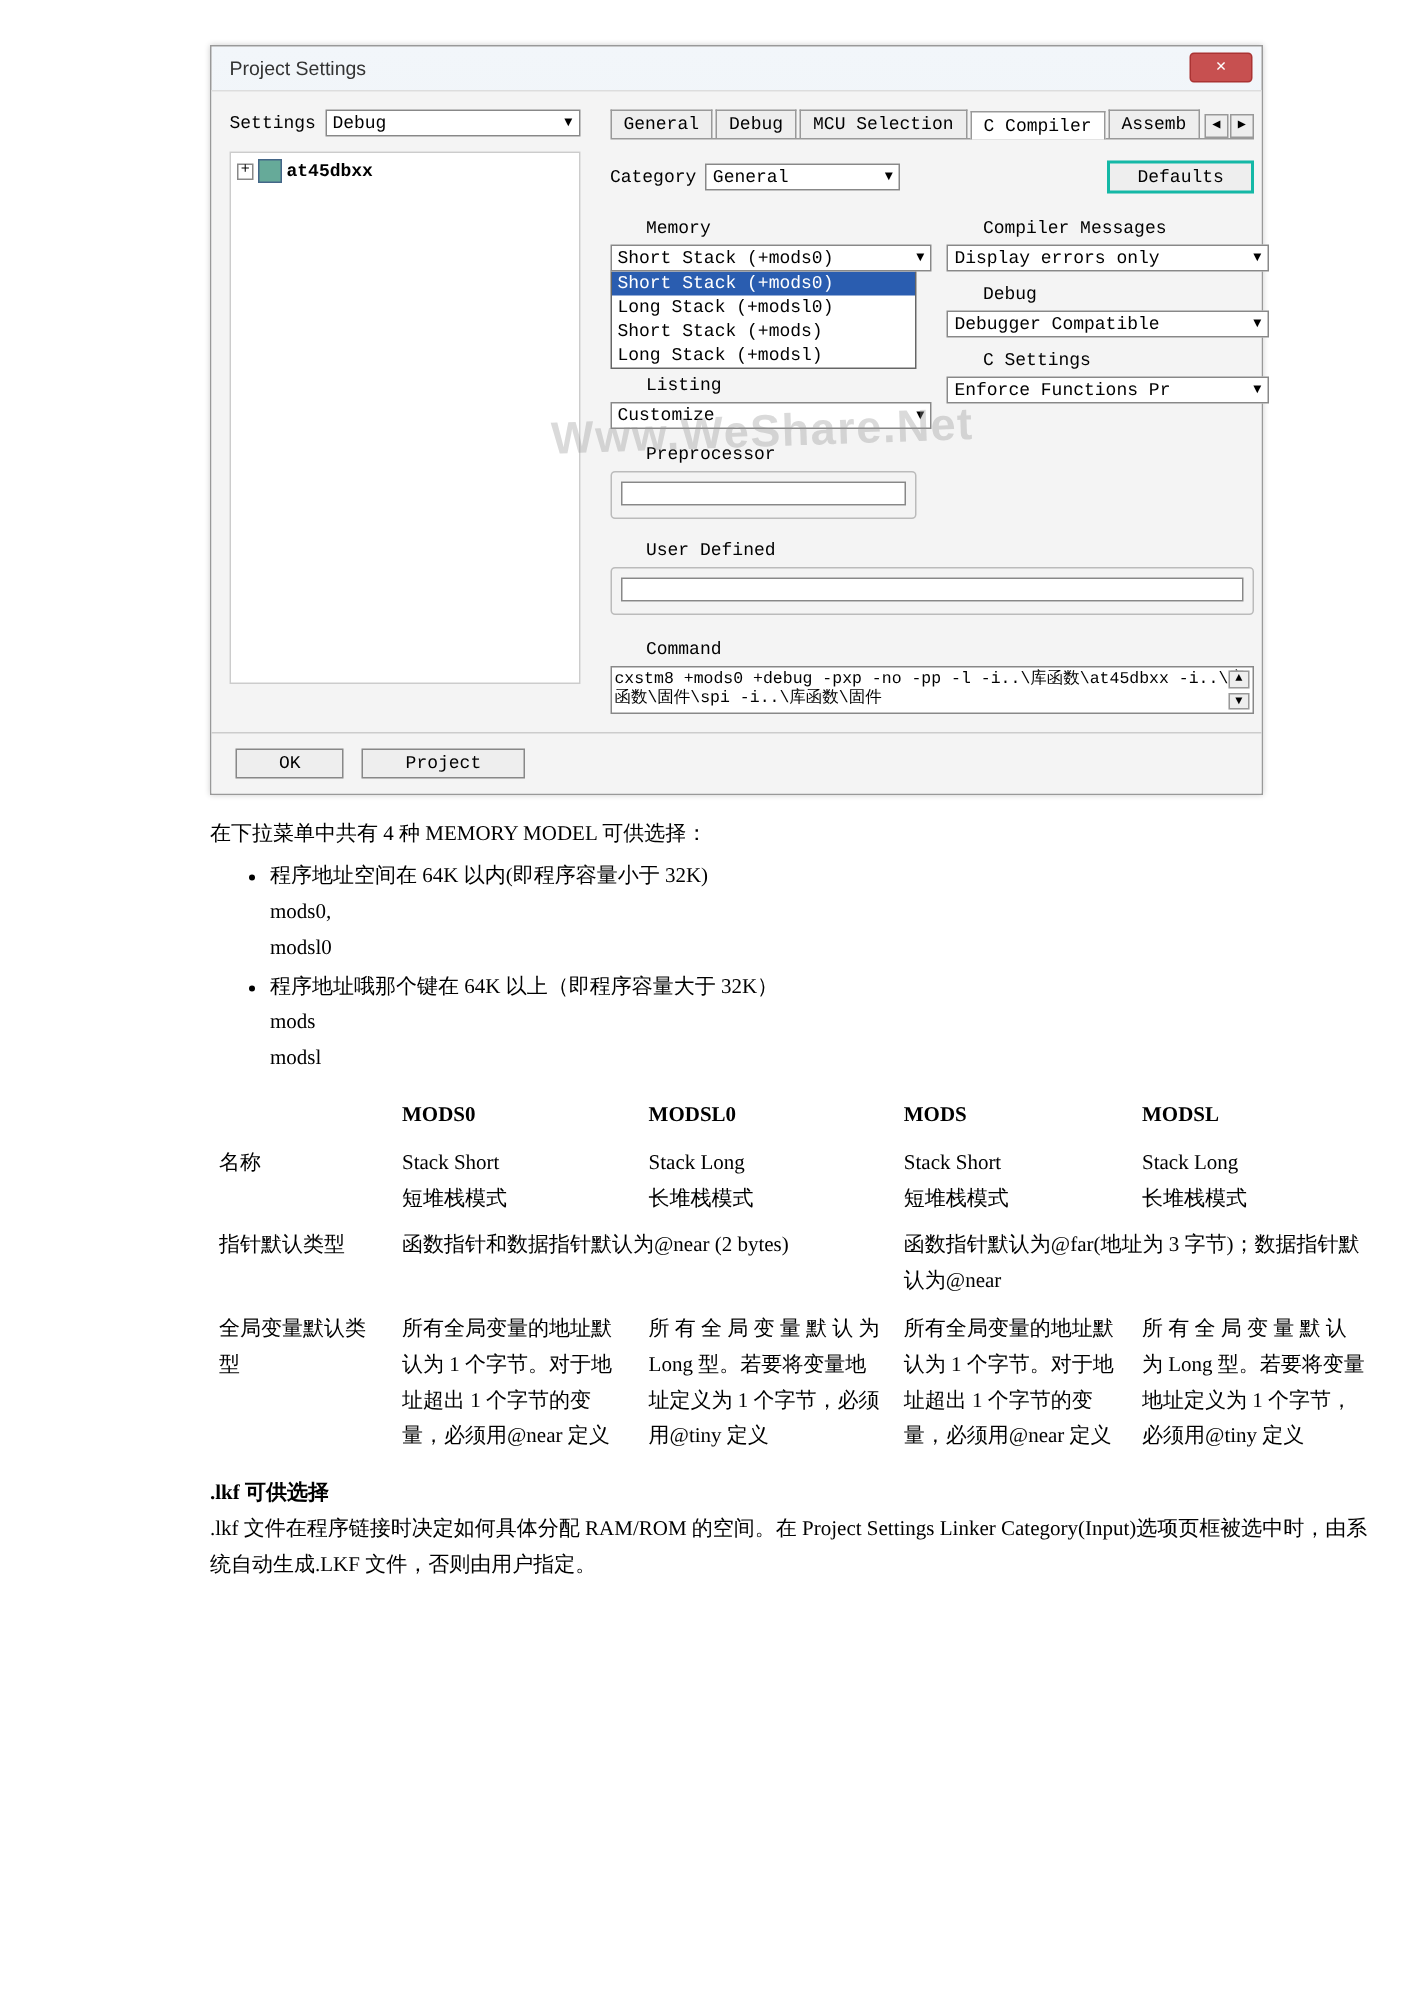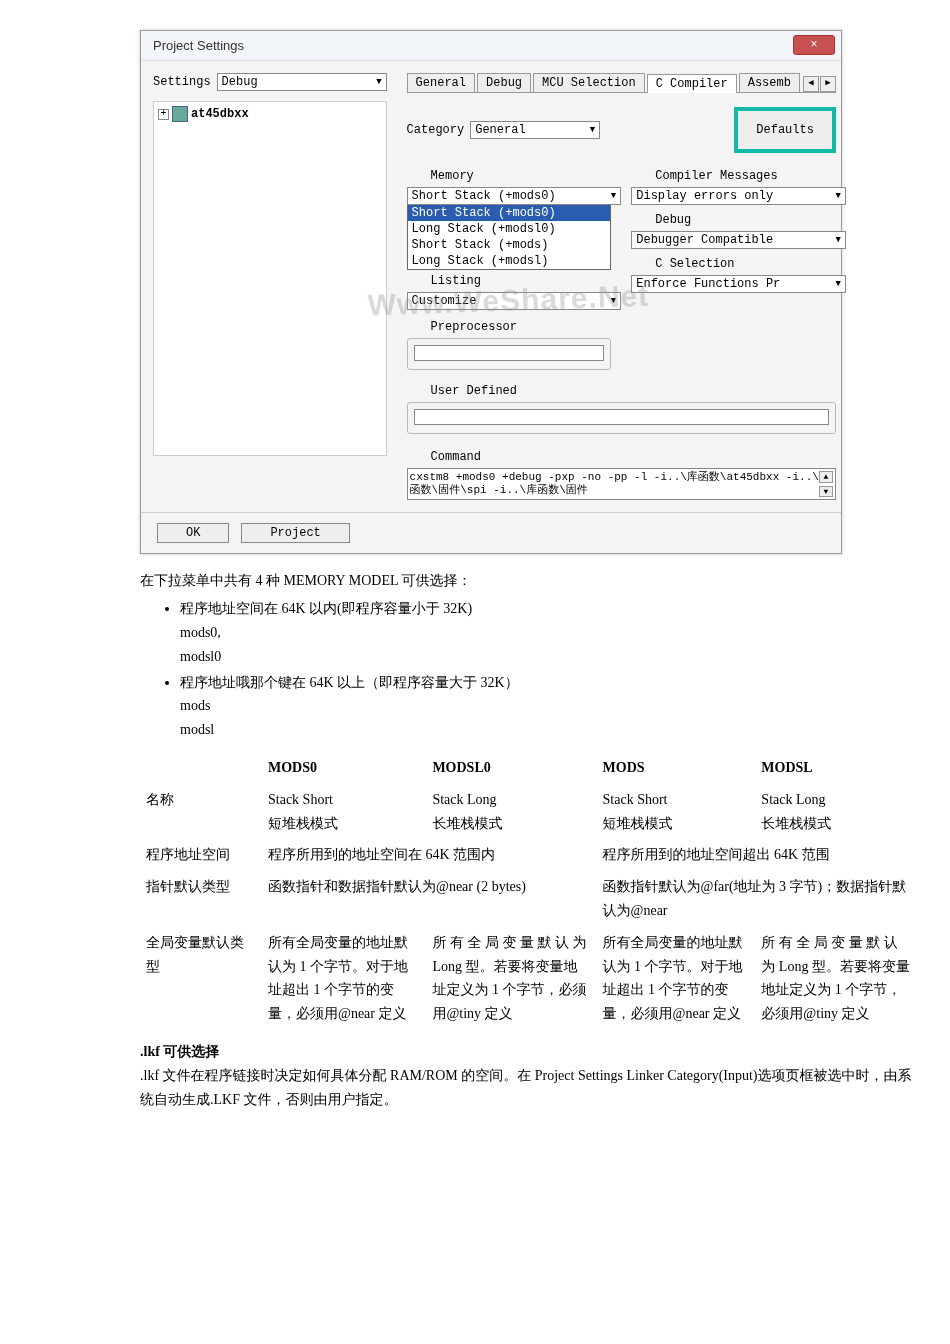"Defaults" .defaults-btn { border: 4px solid #14b8a6 -> 2px solid #14b8a6; padding: 12px 18px -> 2px 18px }
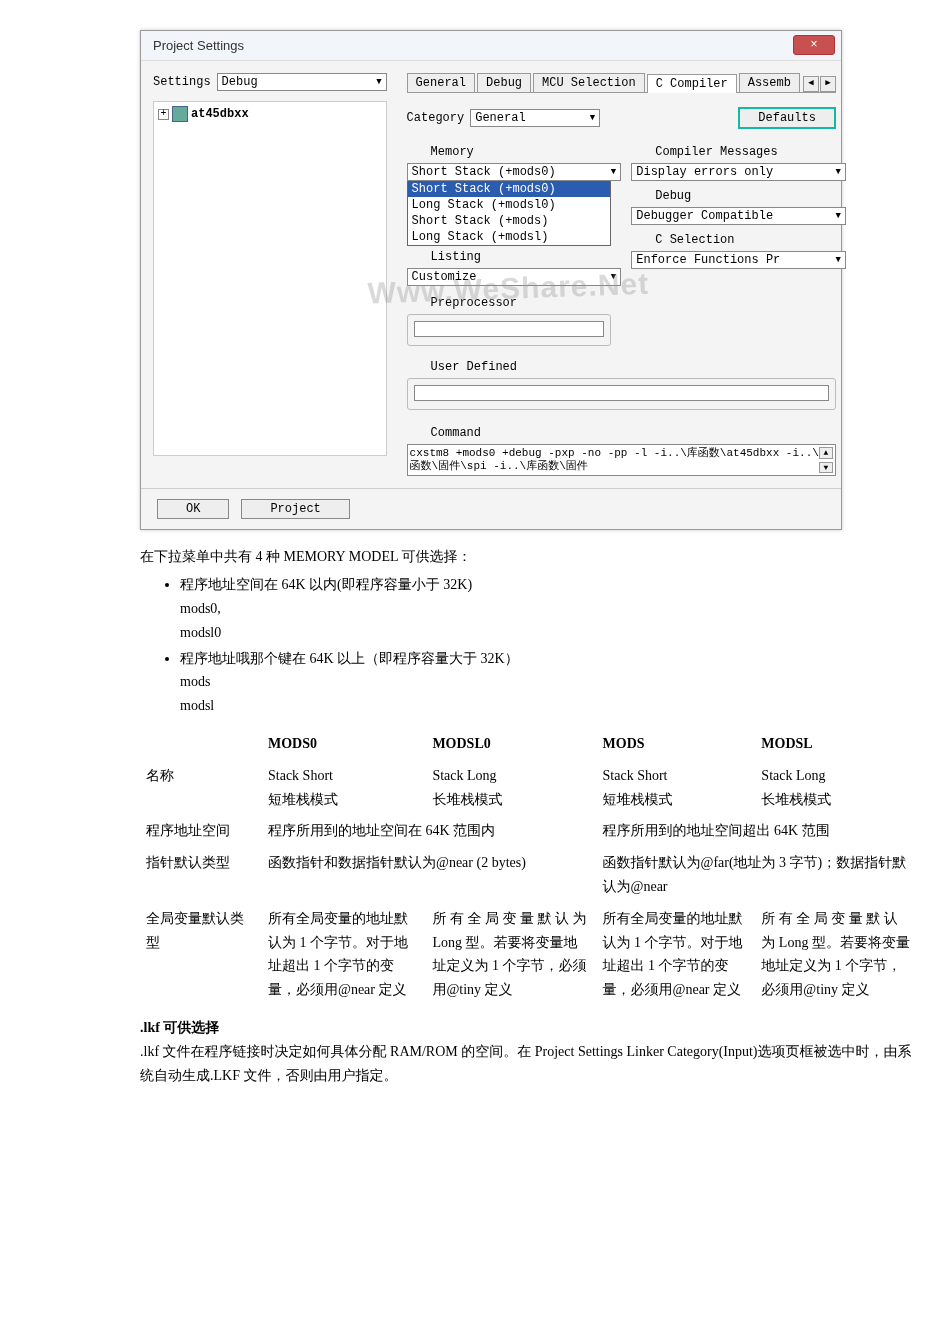"C Selection" div.section-label { text: Selection -> Settings }
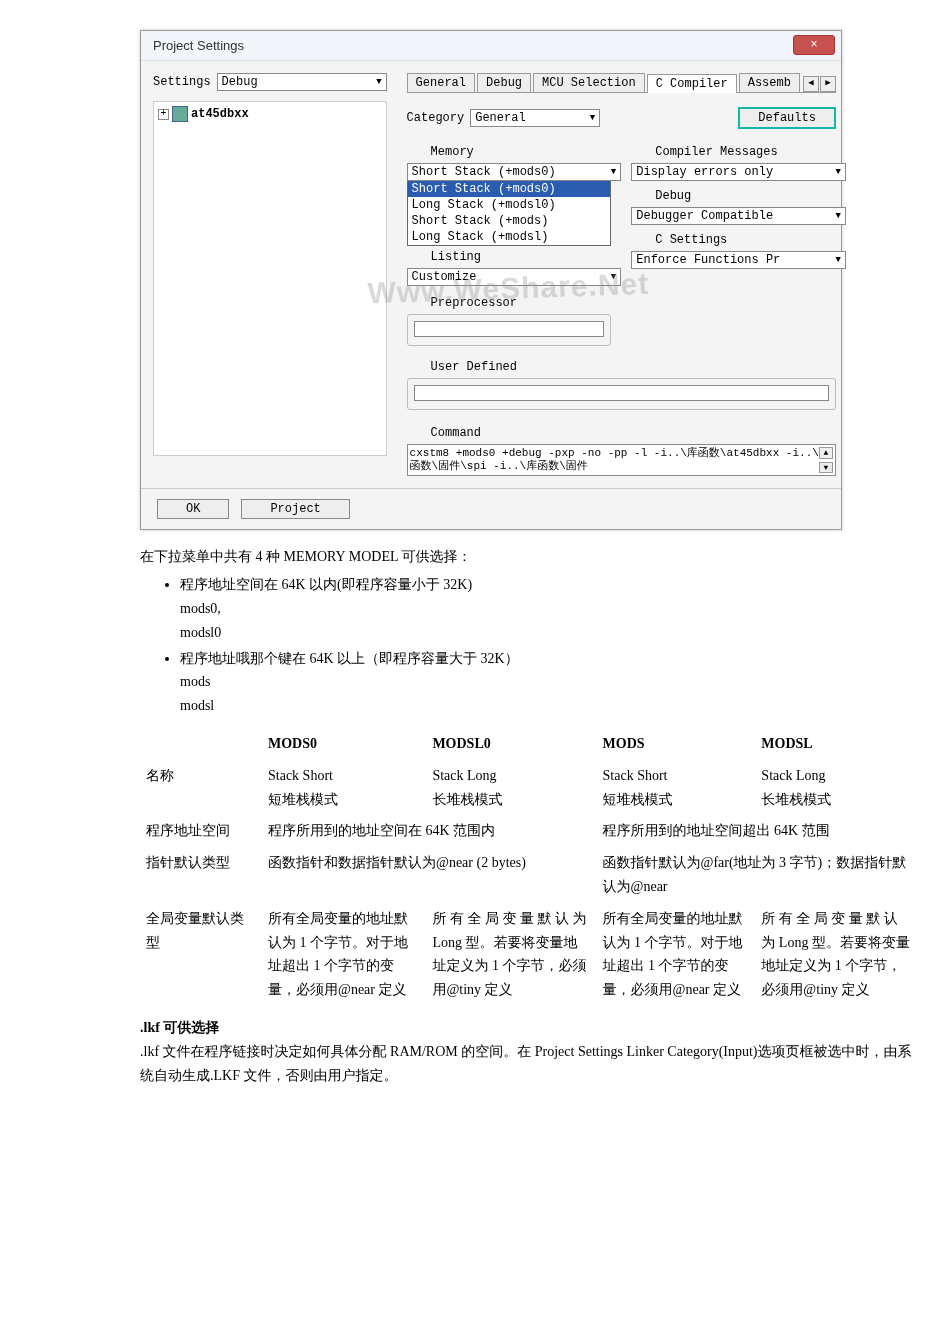"程序地址空间" tr { html: <tr> <td>程序地址空间</td> <td>程序所用到的地址空间在 64K 范围内</td> <td>程序所用到的地址空间超出 64K 范围</td> </tr> -> none }
